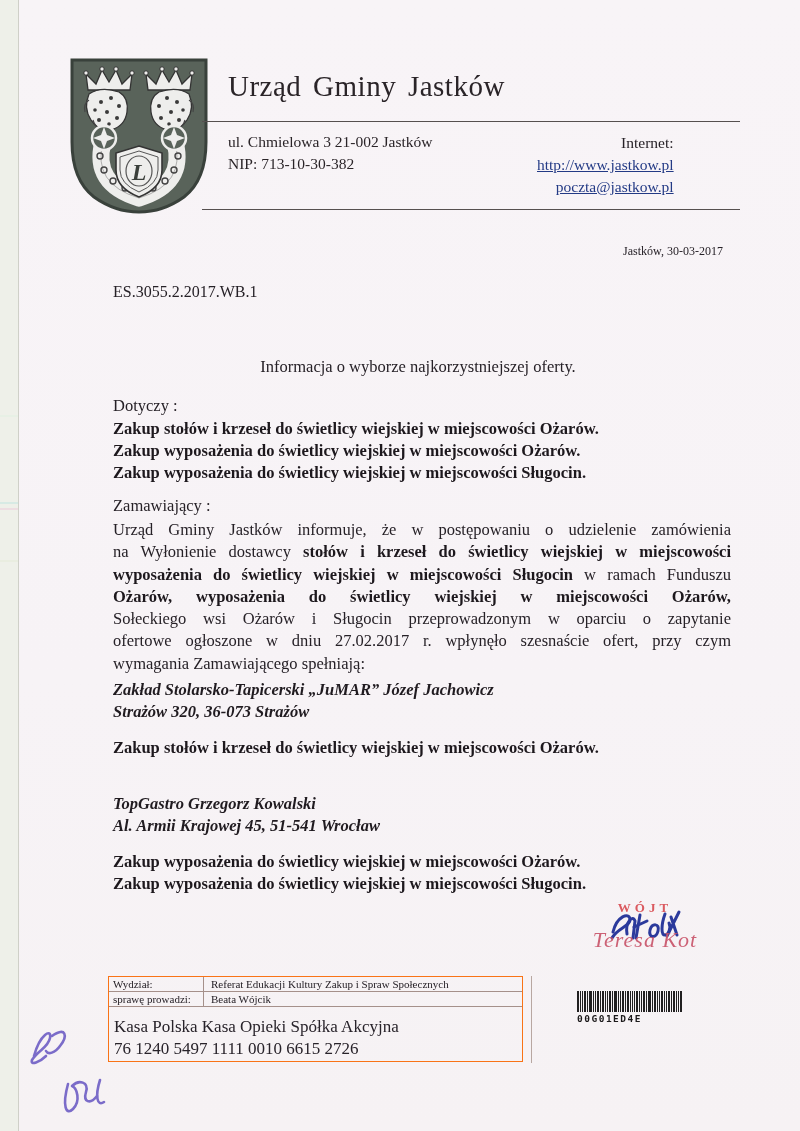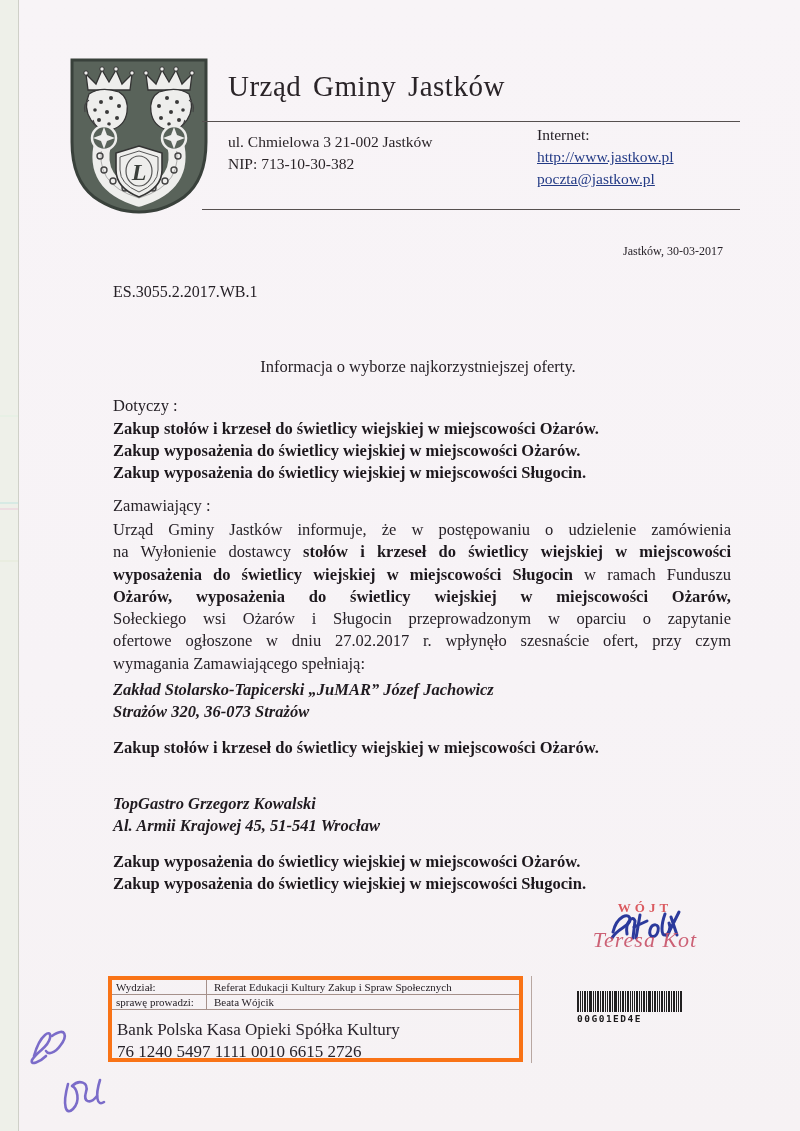"Internet:" .net { text-align: none -> right; top: 124px -> 132px }
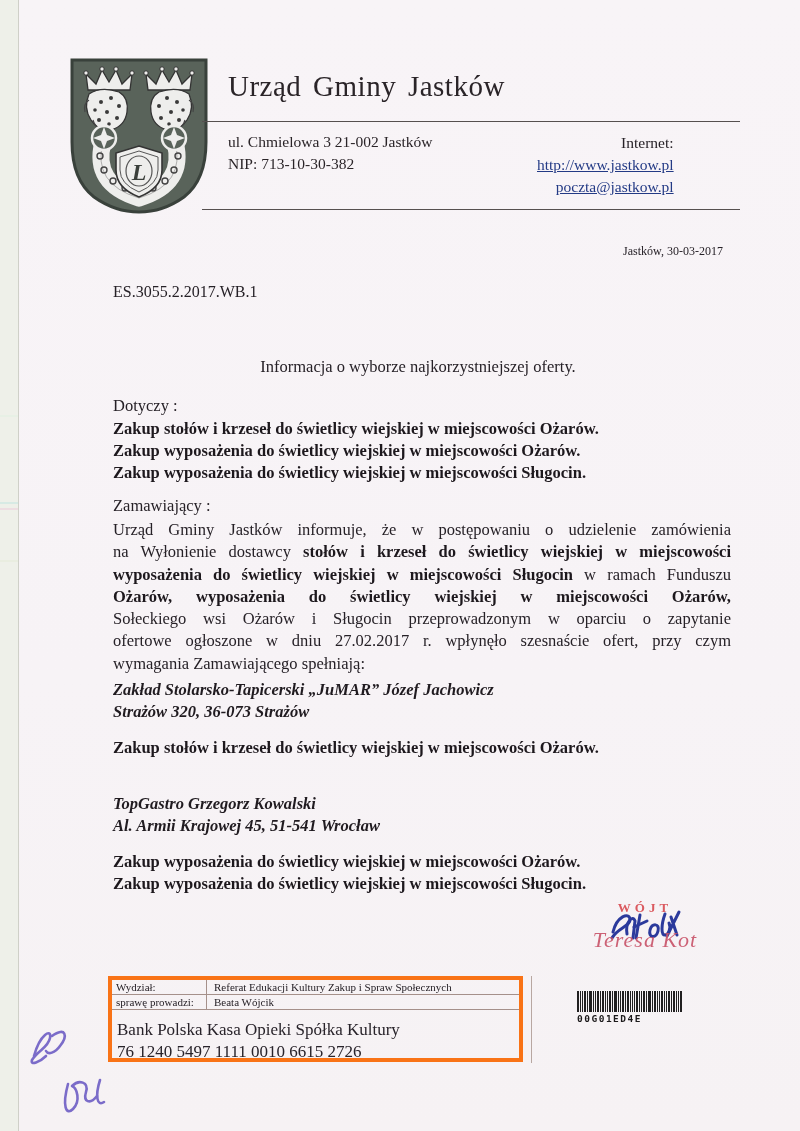"Wydział:" .footer-box { border: 4px solid #f97316 -> 1px solid #f97316 }
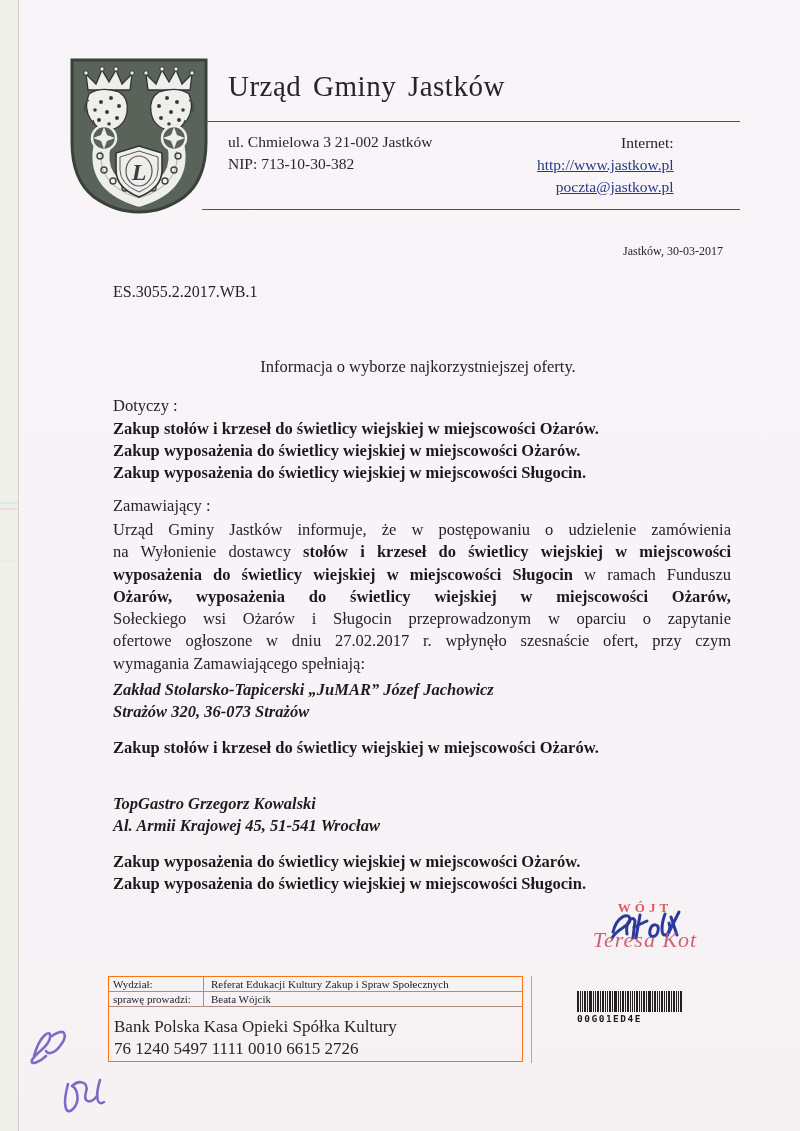"Bank Polska Kasa Opieki Spółka" div { text: Bank Polska Kasa Opieki Spółka Kultury -> Kasa Polska Kasa Opieki Spółka Akcyjna }
